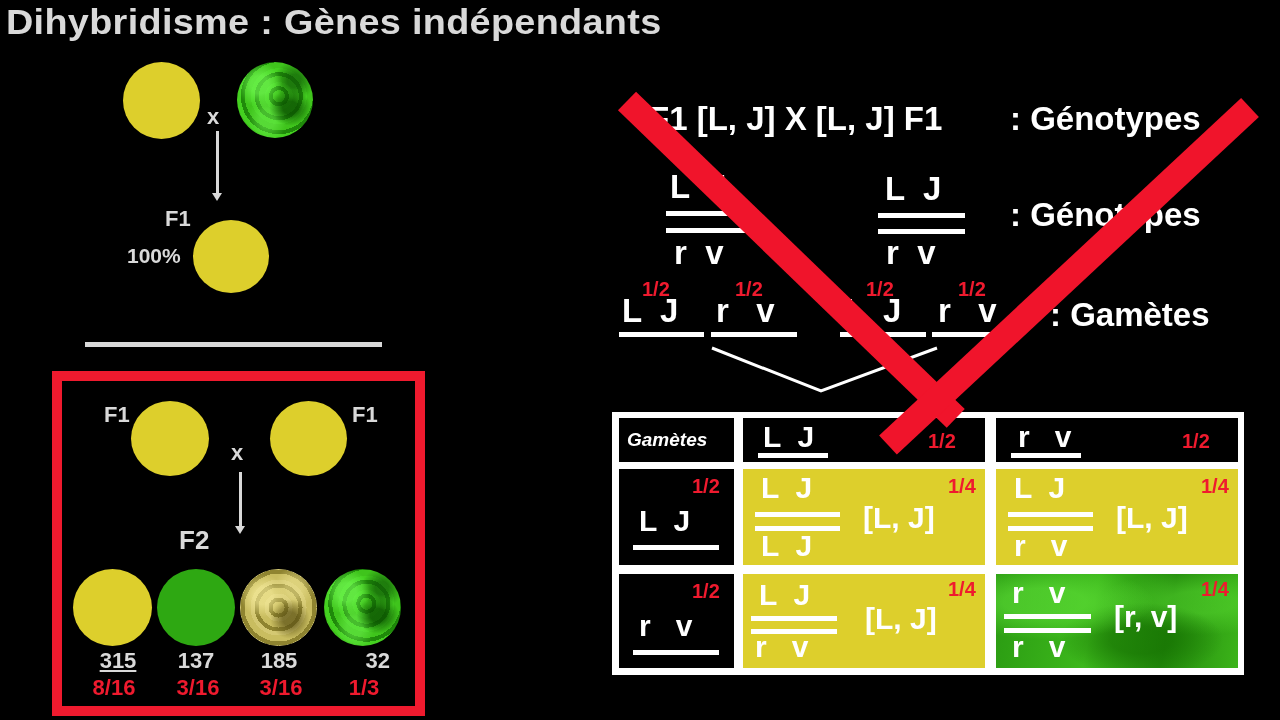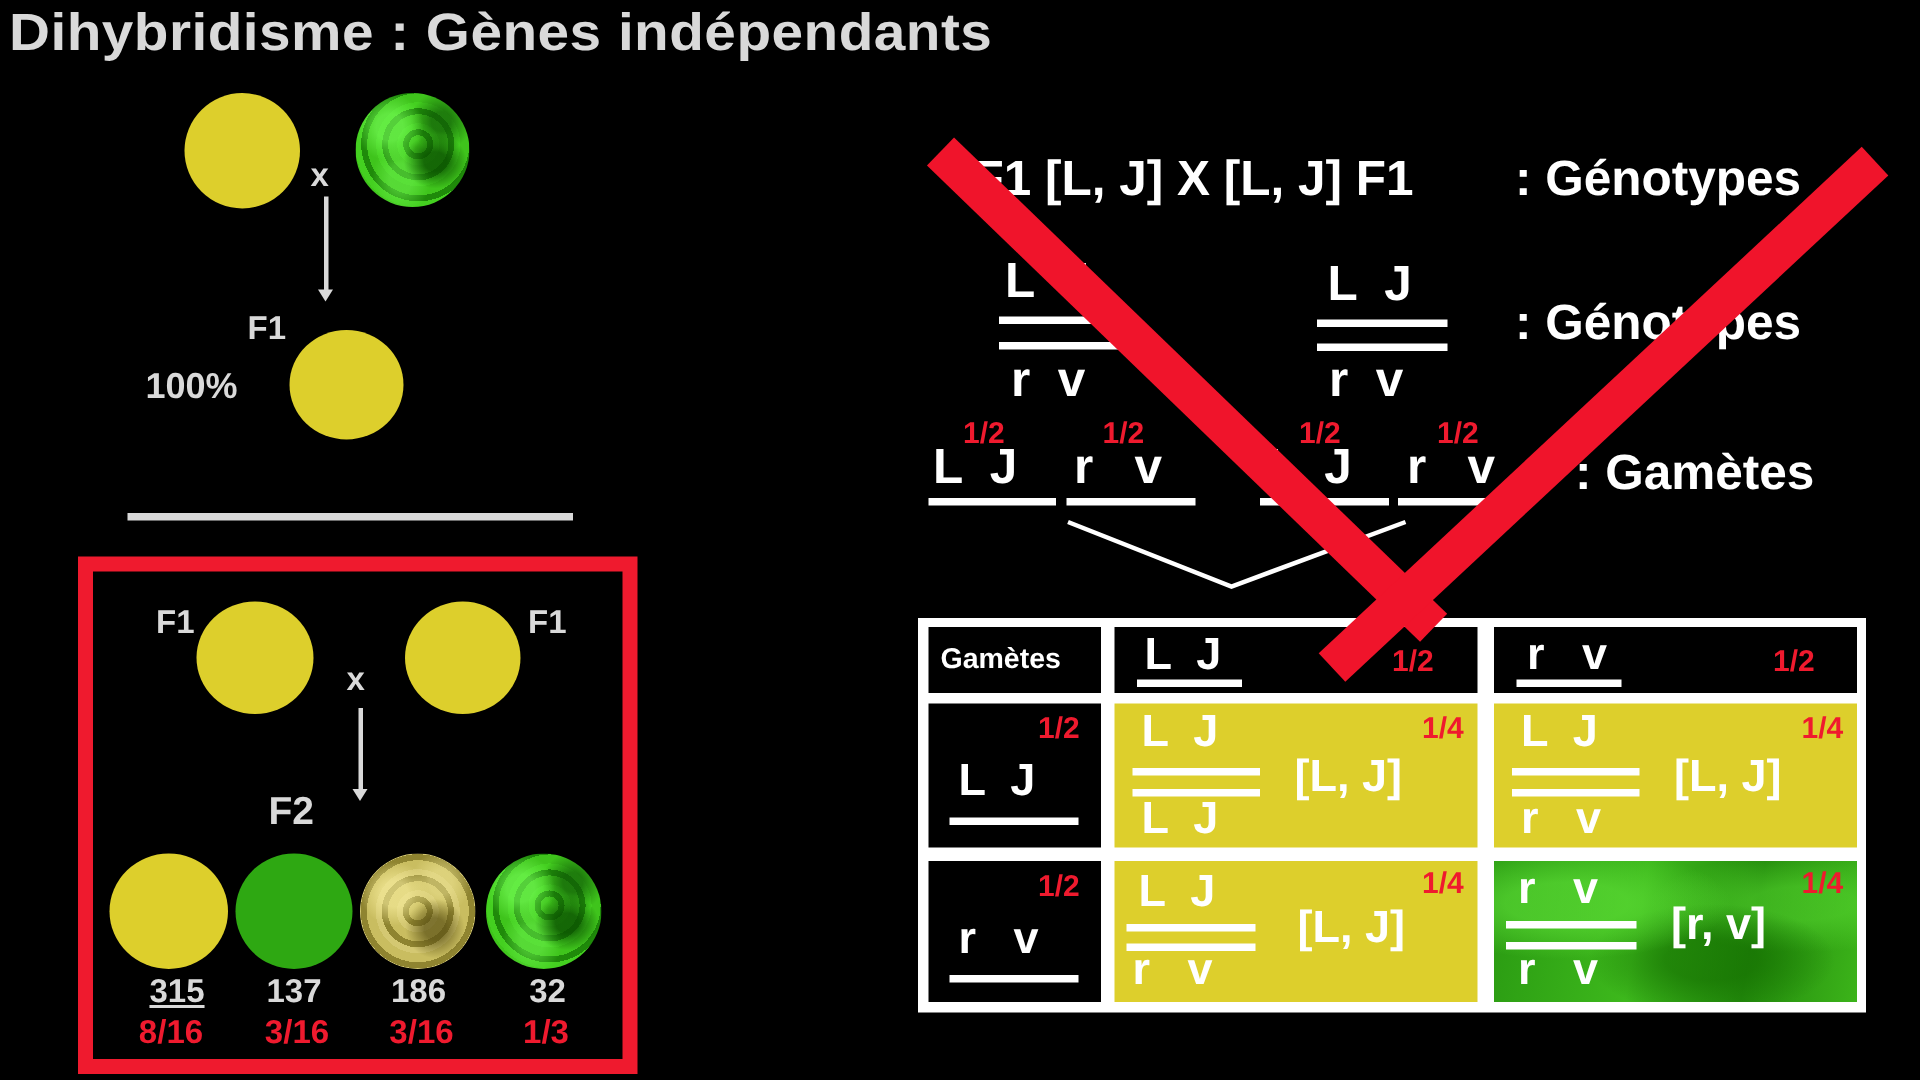"100%" div.abs { font-size: 24px -> 21px; left: 97px -> 127px }
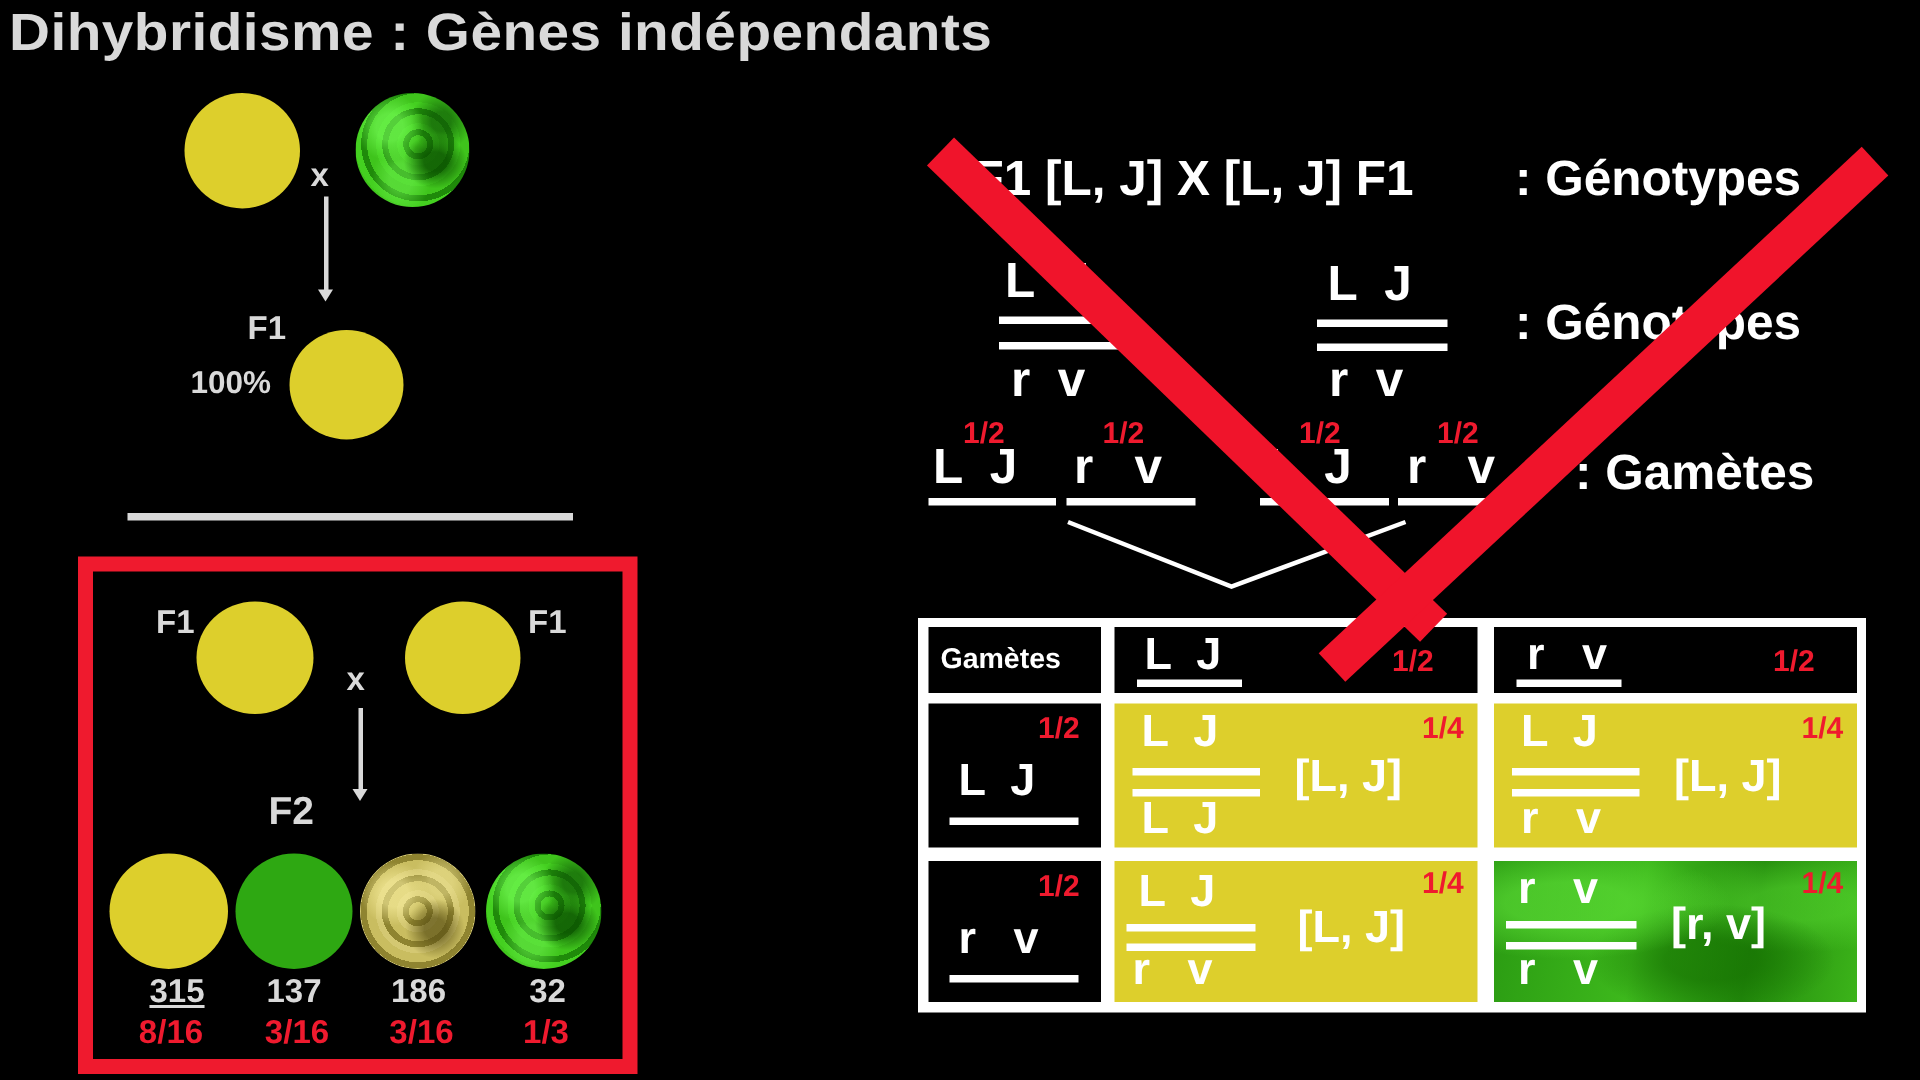"Gamètes" div.abs { font-style: none -> italic }
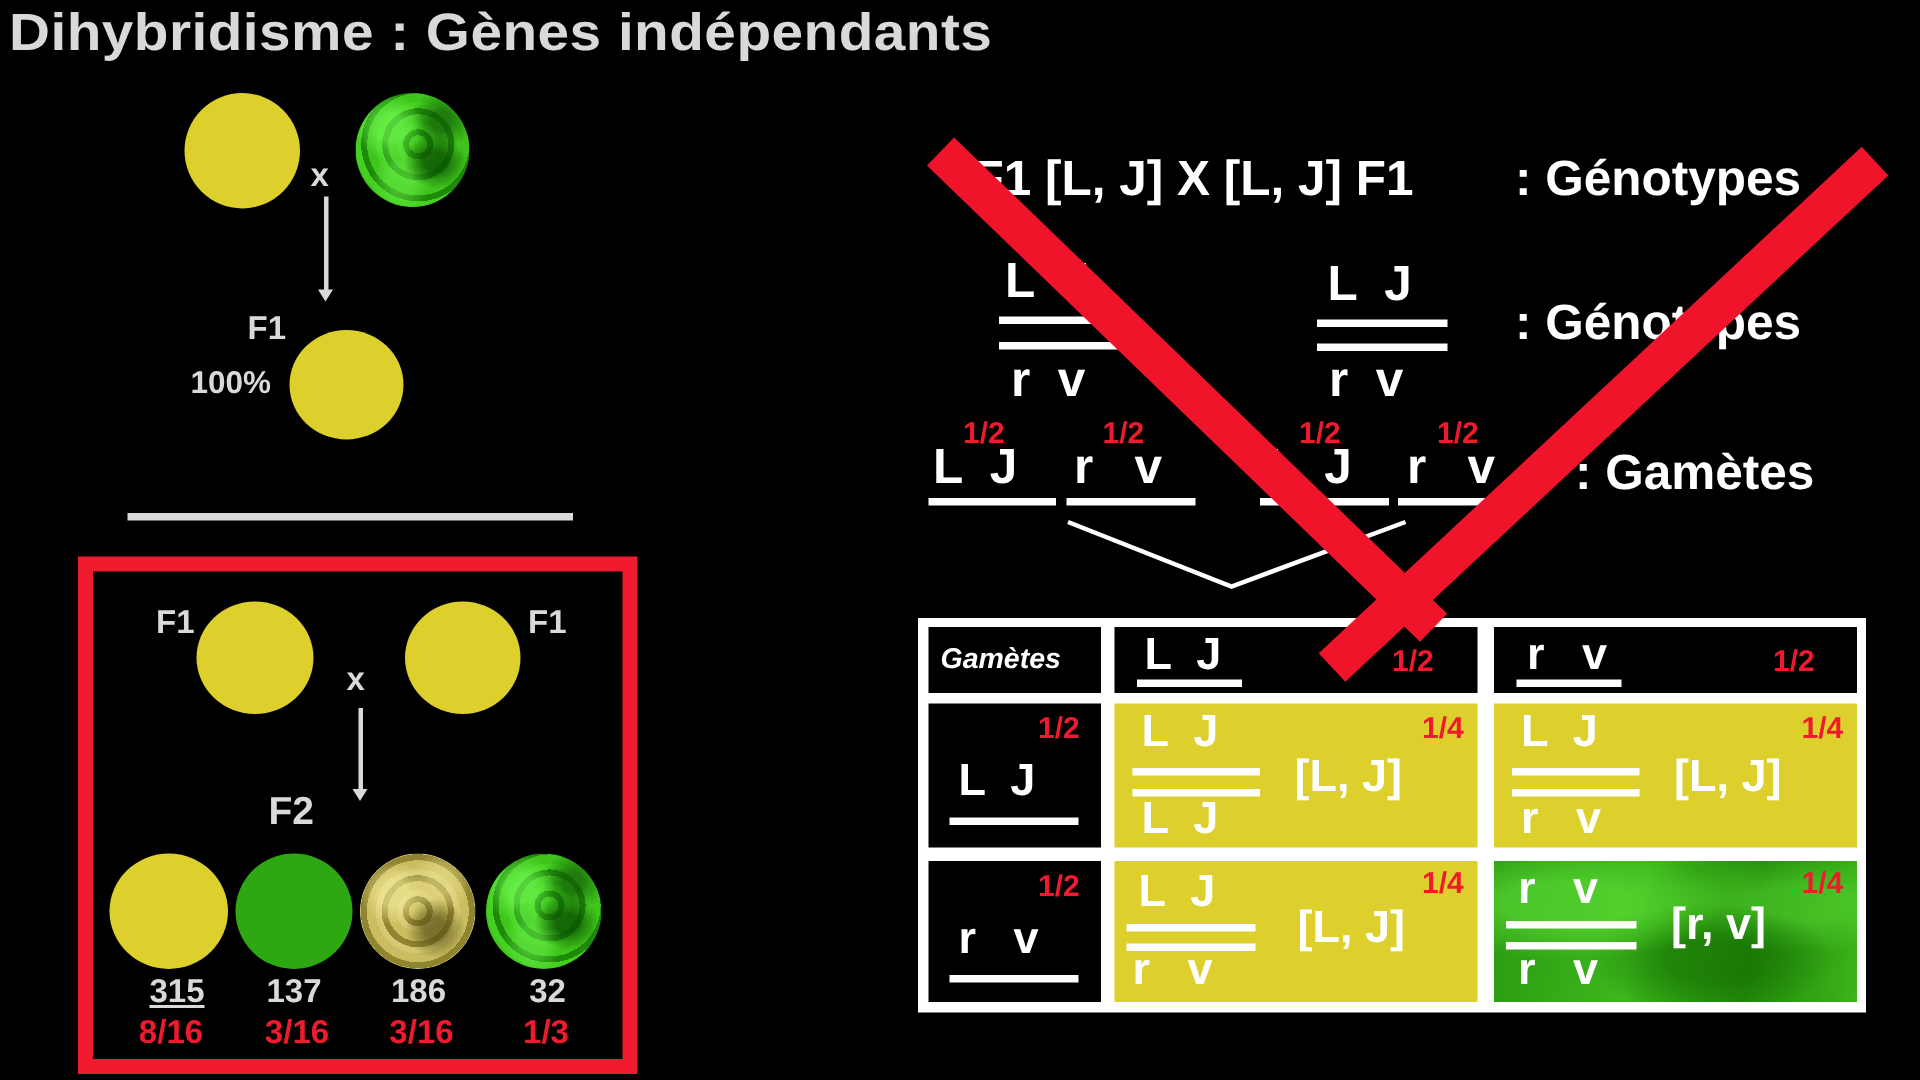"186" div.abs { text: 186 -> 185 }
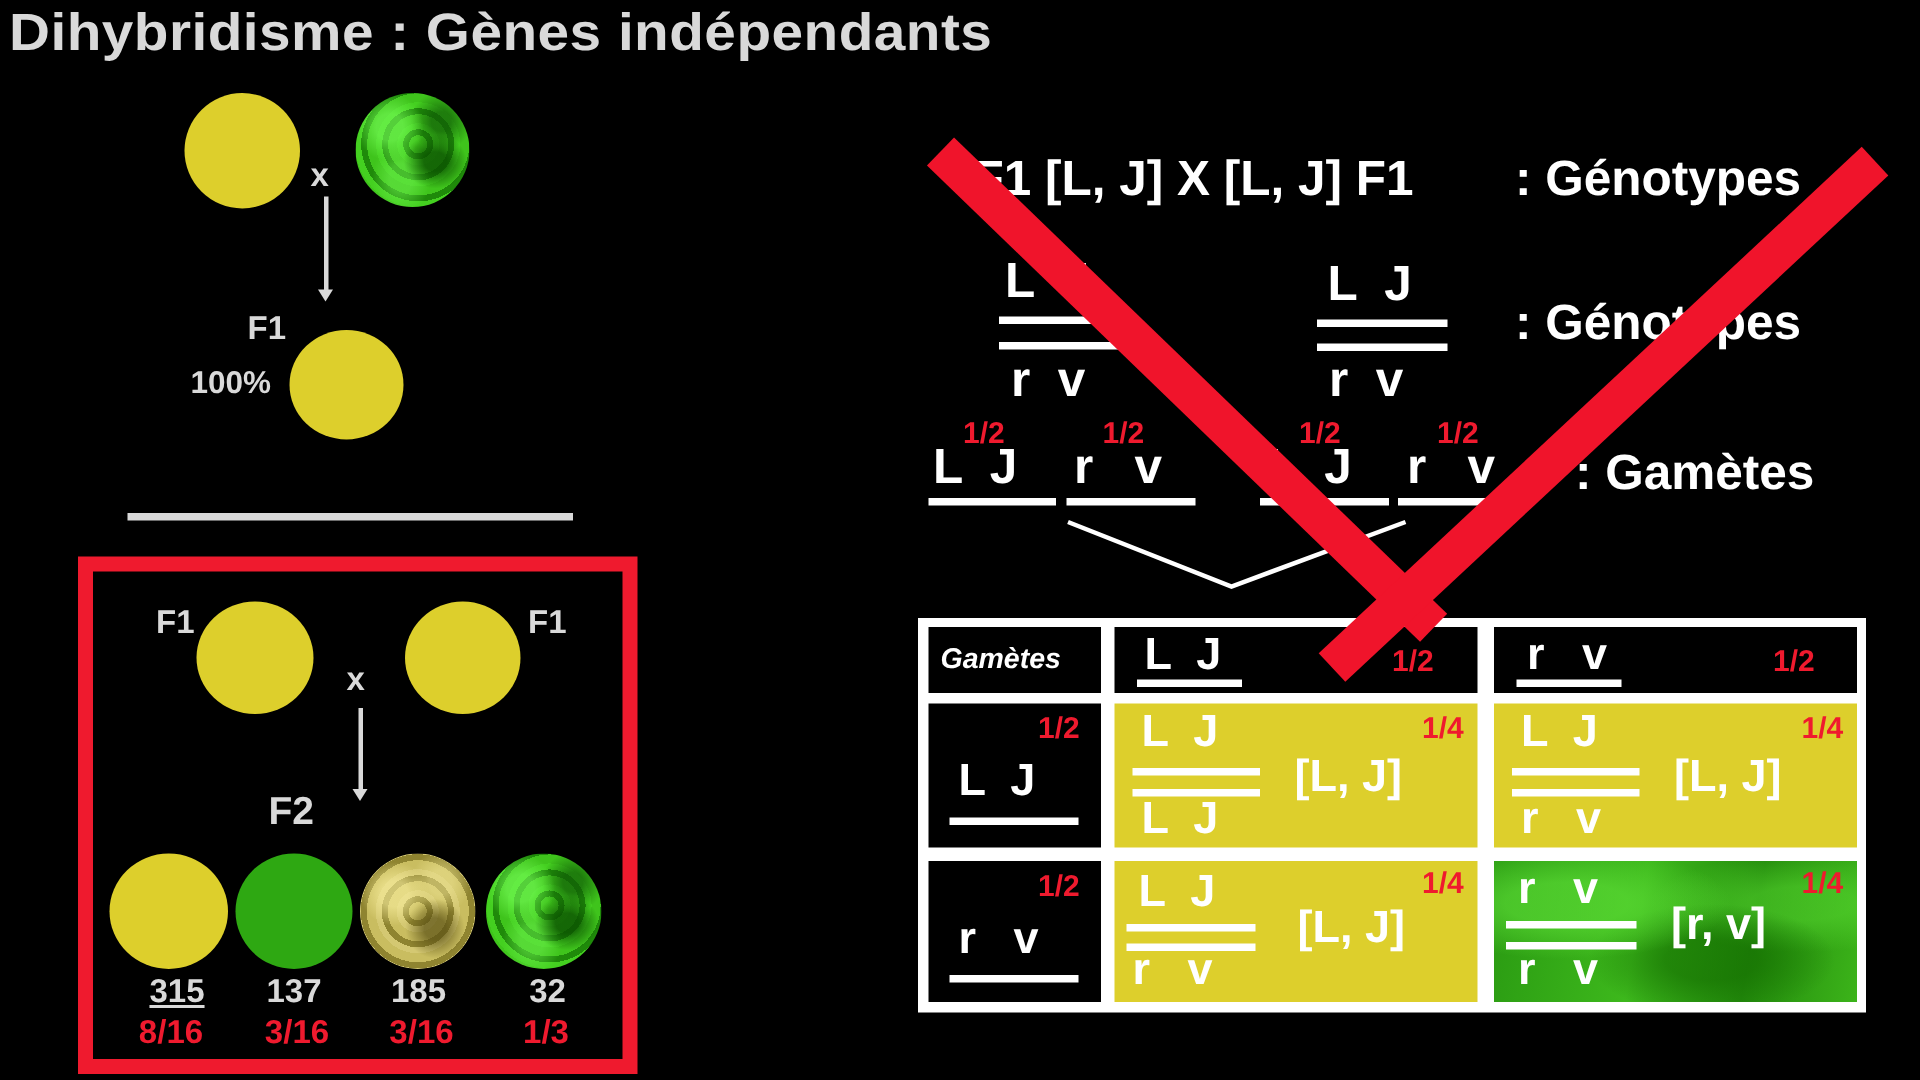"32" div.abs { text-align: center -> right }
